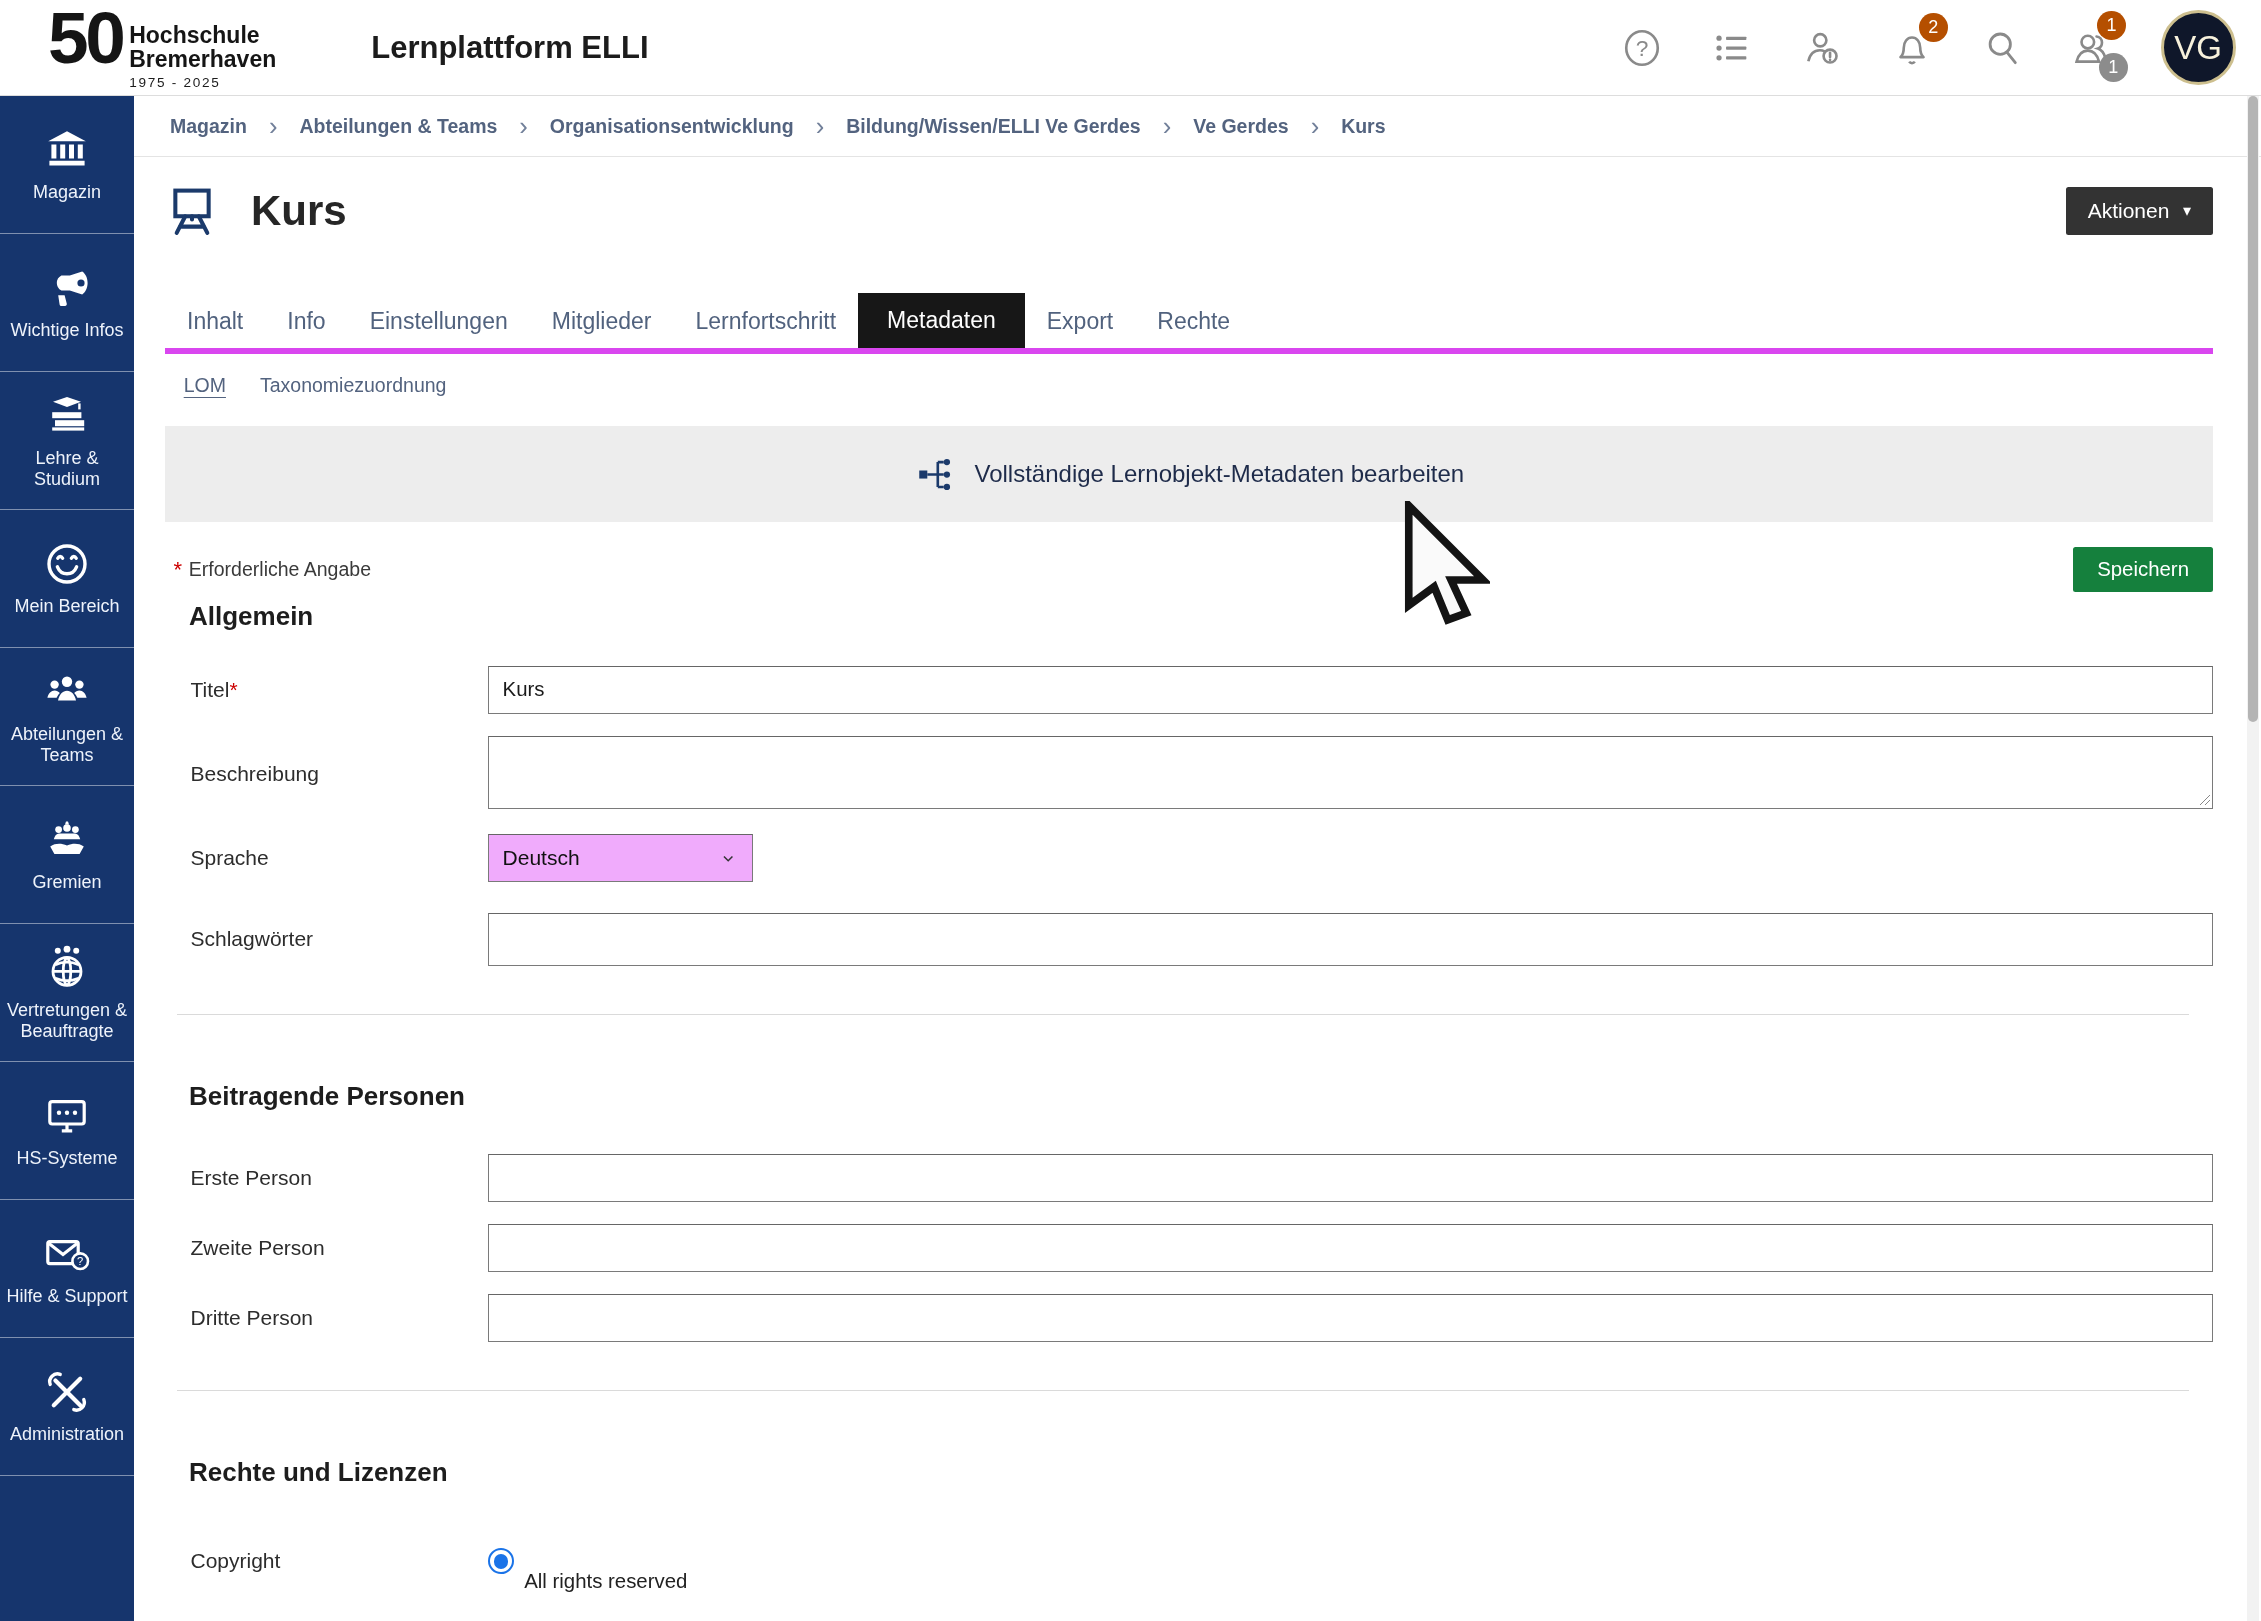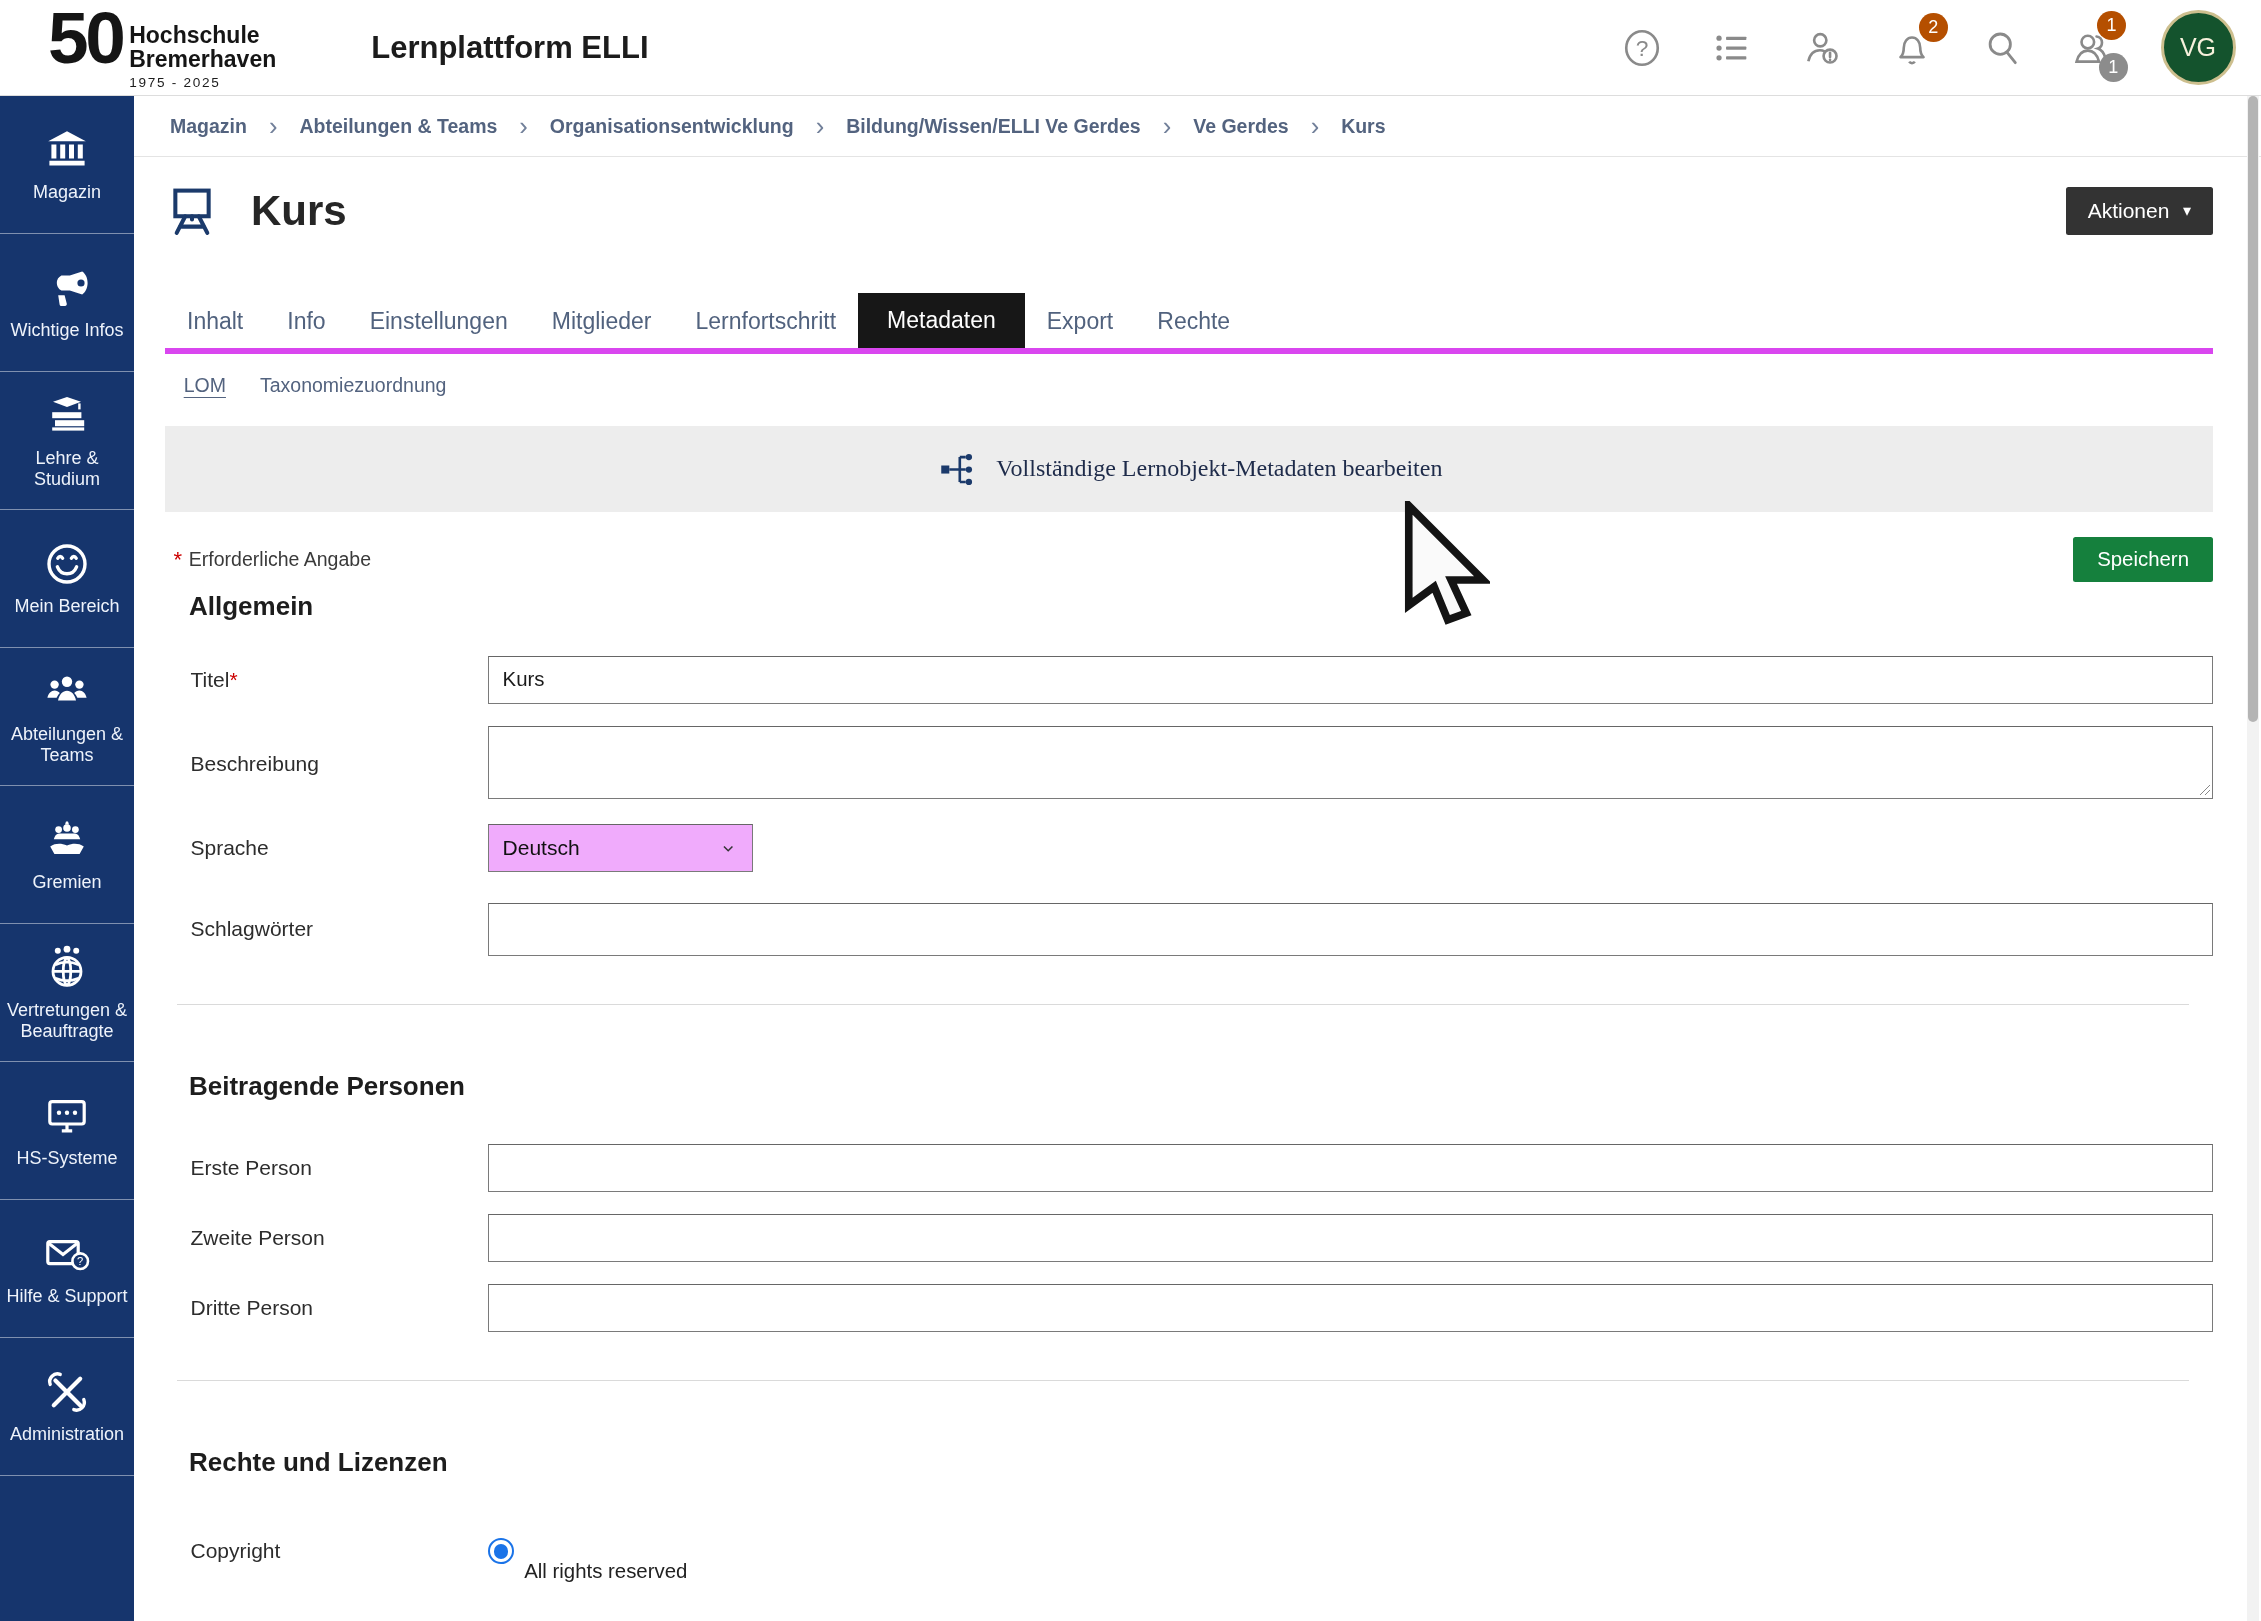"VG" .avatar { background: #14532d -> #0f172a; font-size: 25px -> 33px }
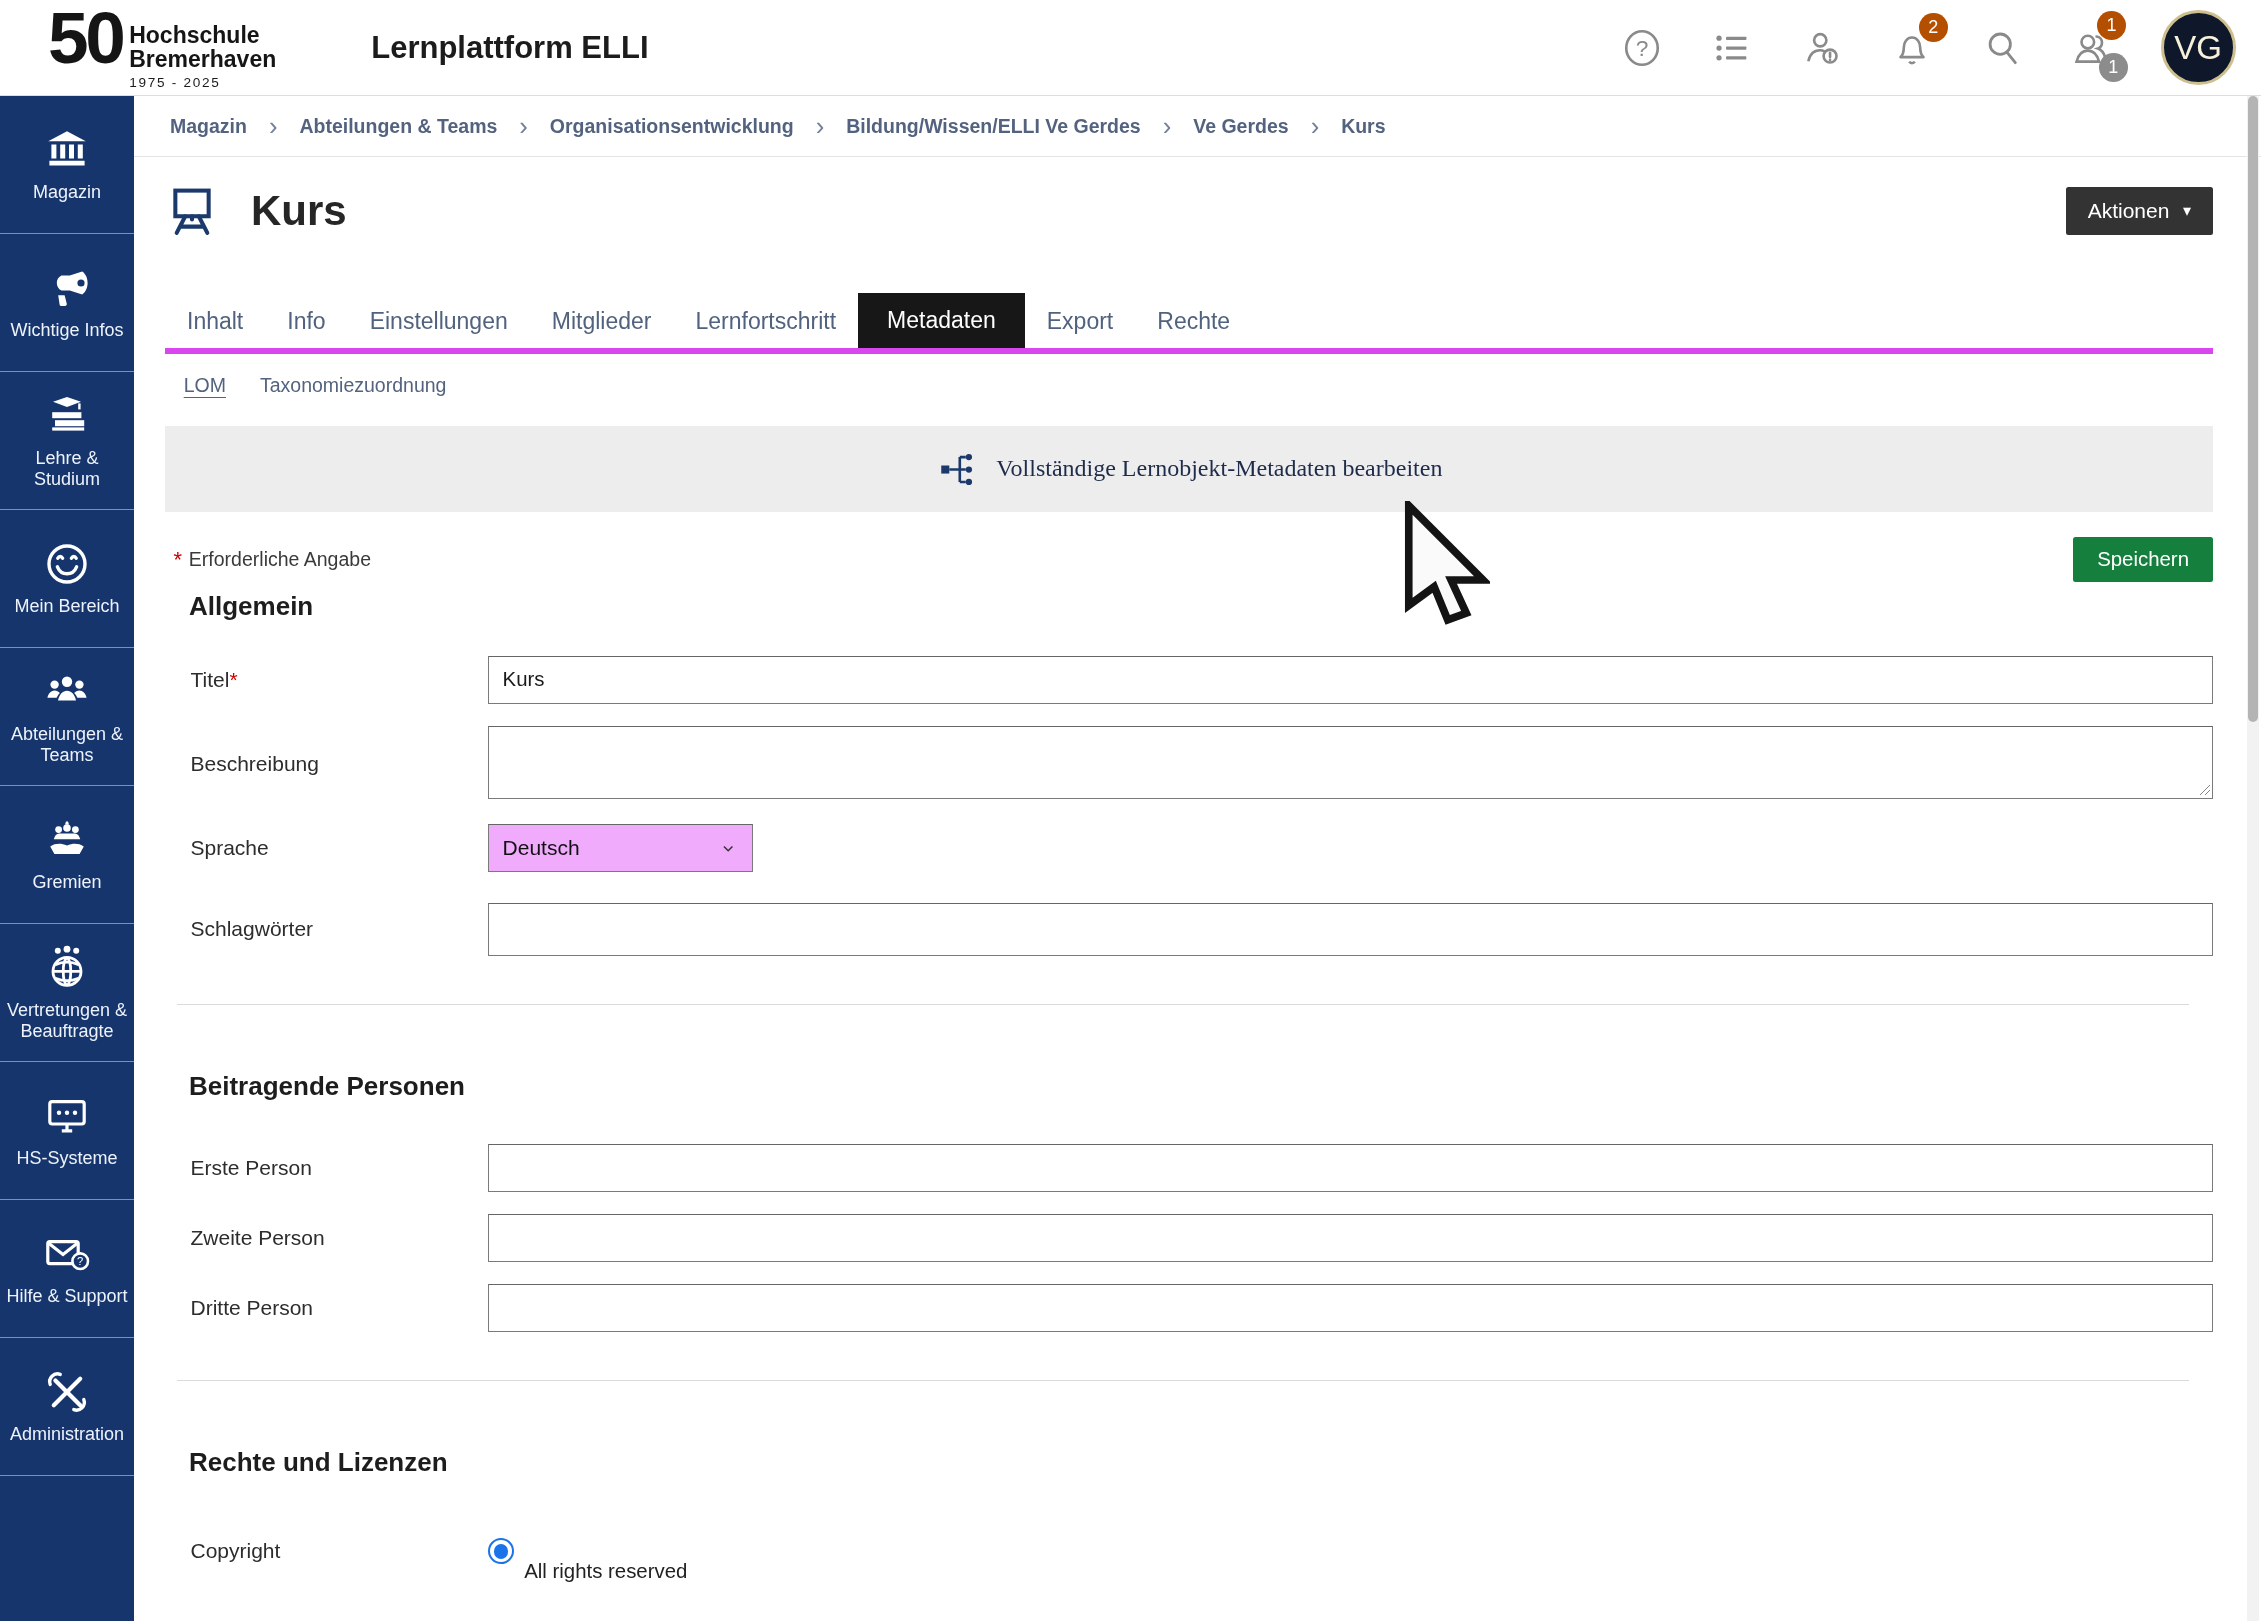"Vollständige Lernobjekt-Metadaten" .banner { font-family: Liberation Serif, serif -> none; height: 86px -> 96px }
